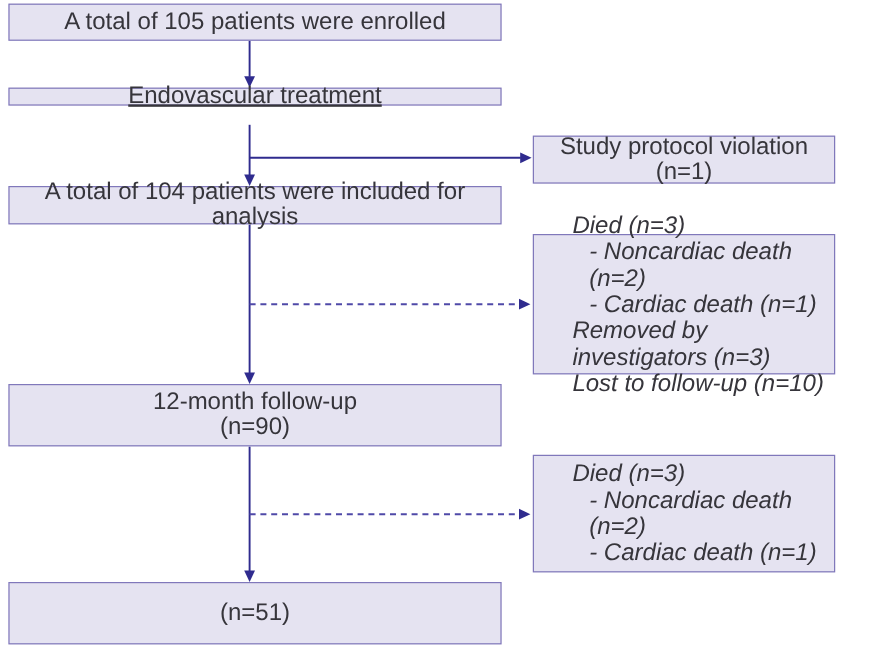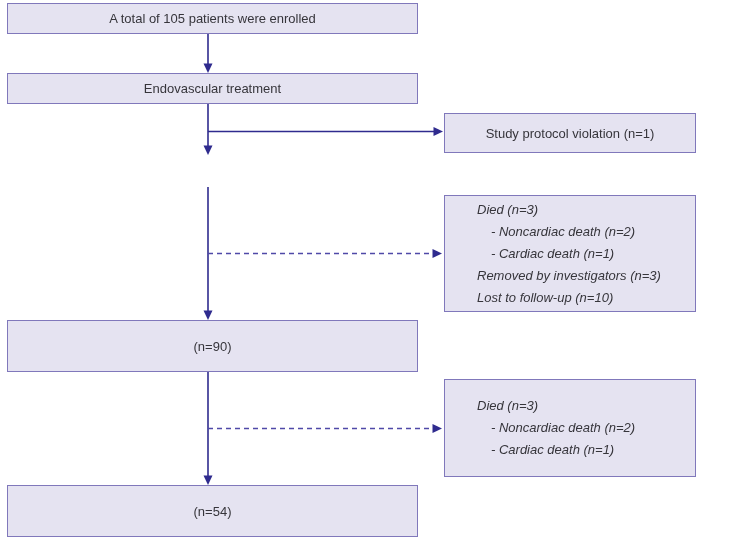"A total of 105 patients" .box { font-size: 13px -> 20px }
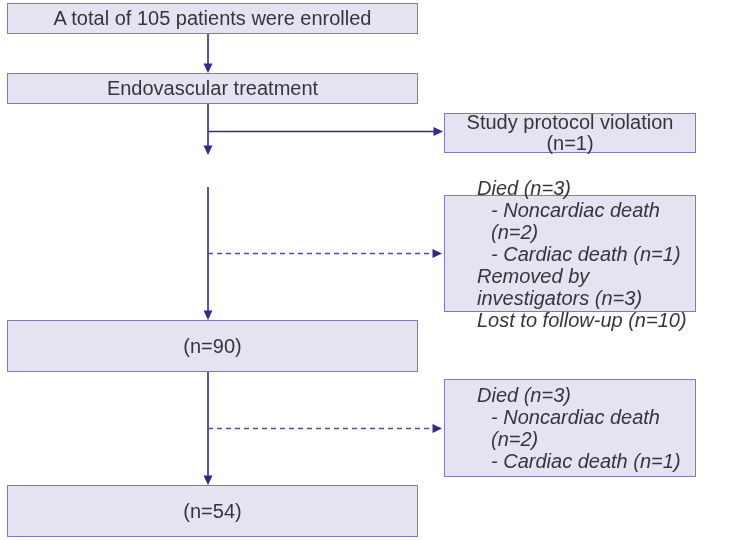"Endovascular treatment" #box-treatment { height: 31px -> 15px; text-decoration: none -> underline }
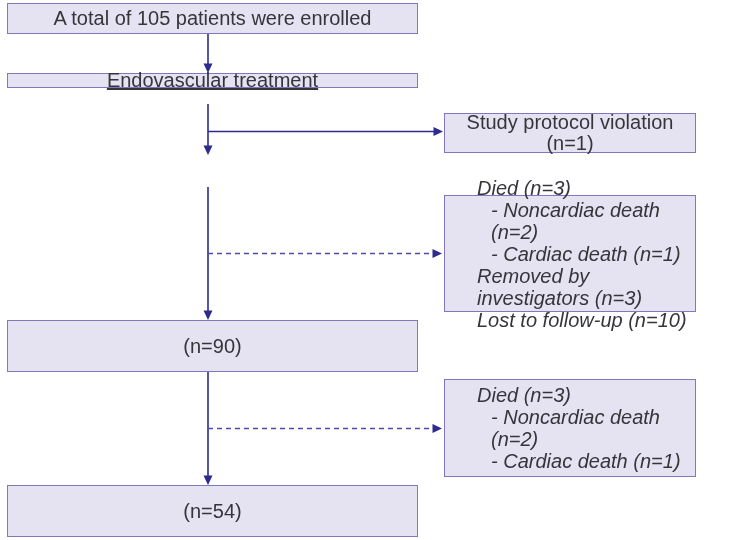"A total of 104 patients" div.box { html: none -> <div> <span>A total of 104 patients were included for analysis</span> </div> }
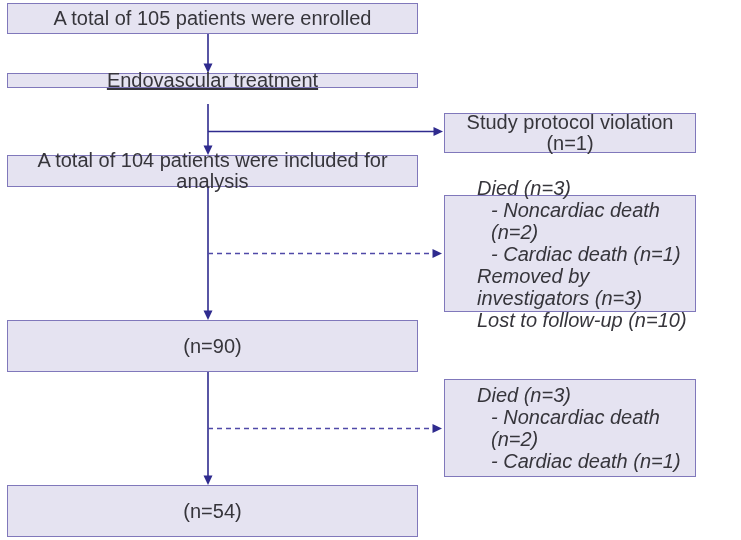"12-month follow-up" span.line { html: none -> <span>12-month follow-up</span> }
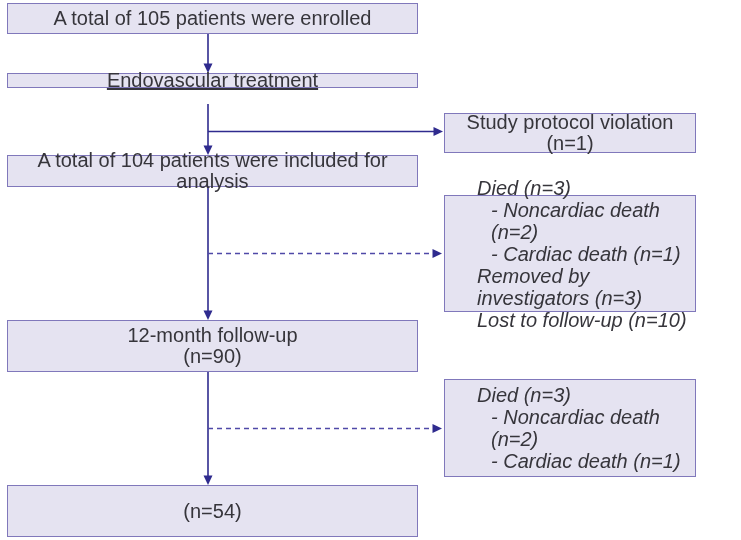"(n=54)" span.line { text: 54 -> 51 }
